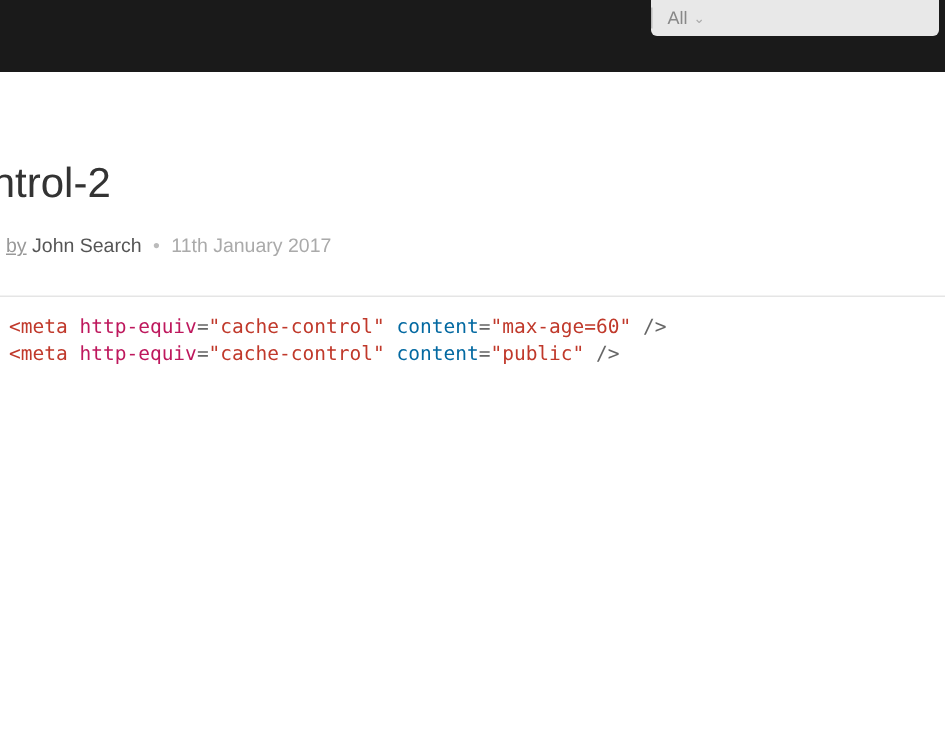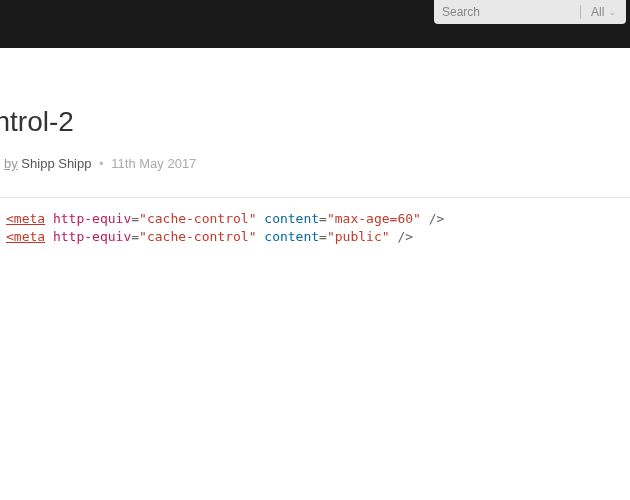"Search" input.search-input { html: <input> -> none }
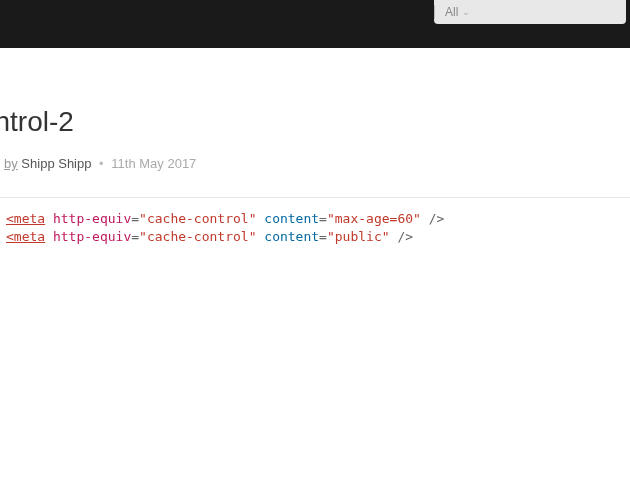"Shipp Shipp" span.author { text: Shipp Shipp -> John Search }
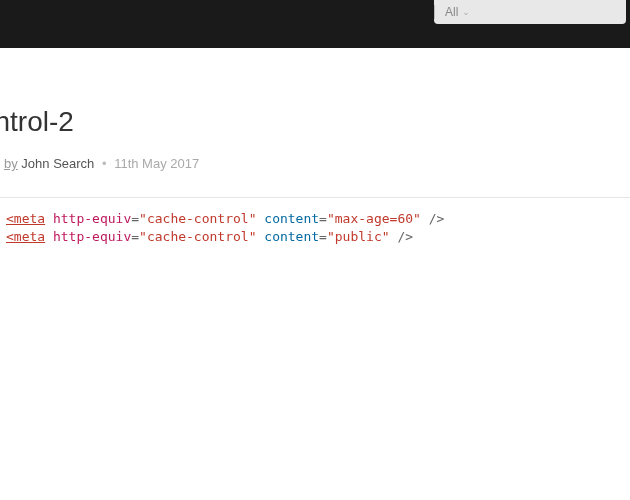"11th May 2017" span.date { text: May -> January }
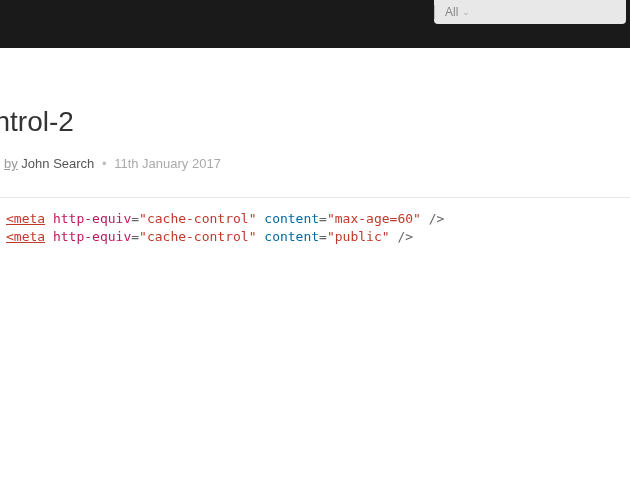"<meta" .tag { text-decoration: underline -> none }
